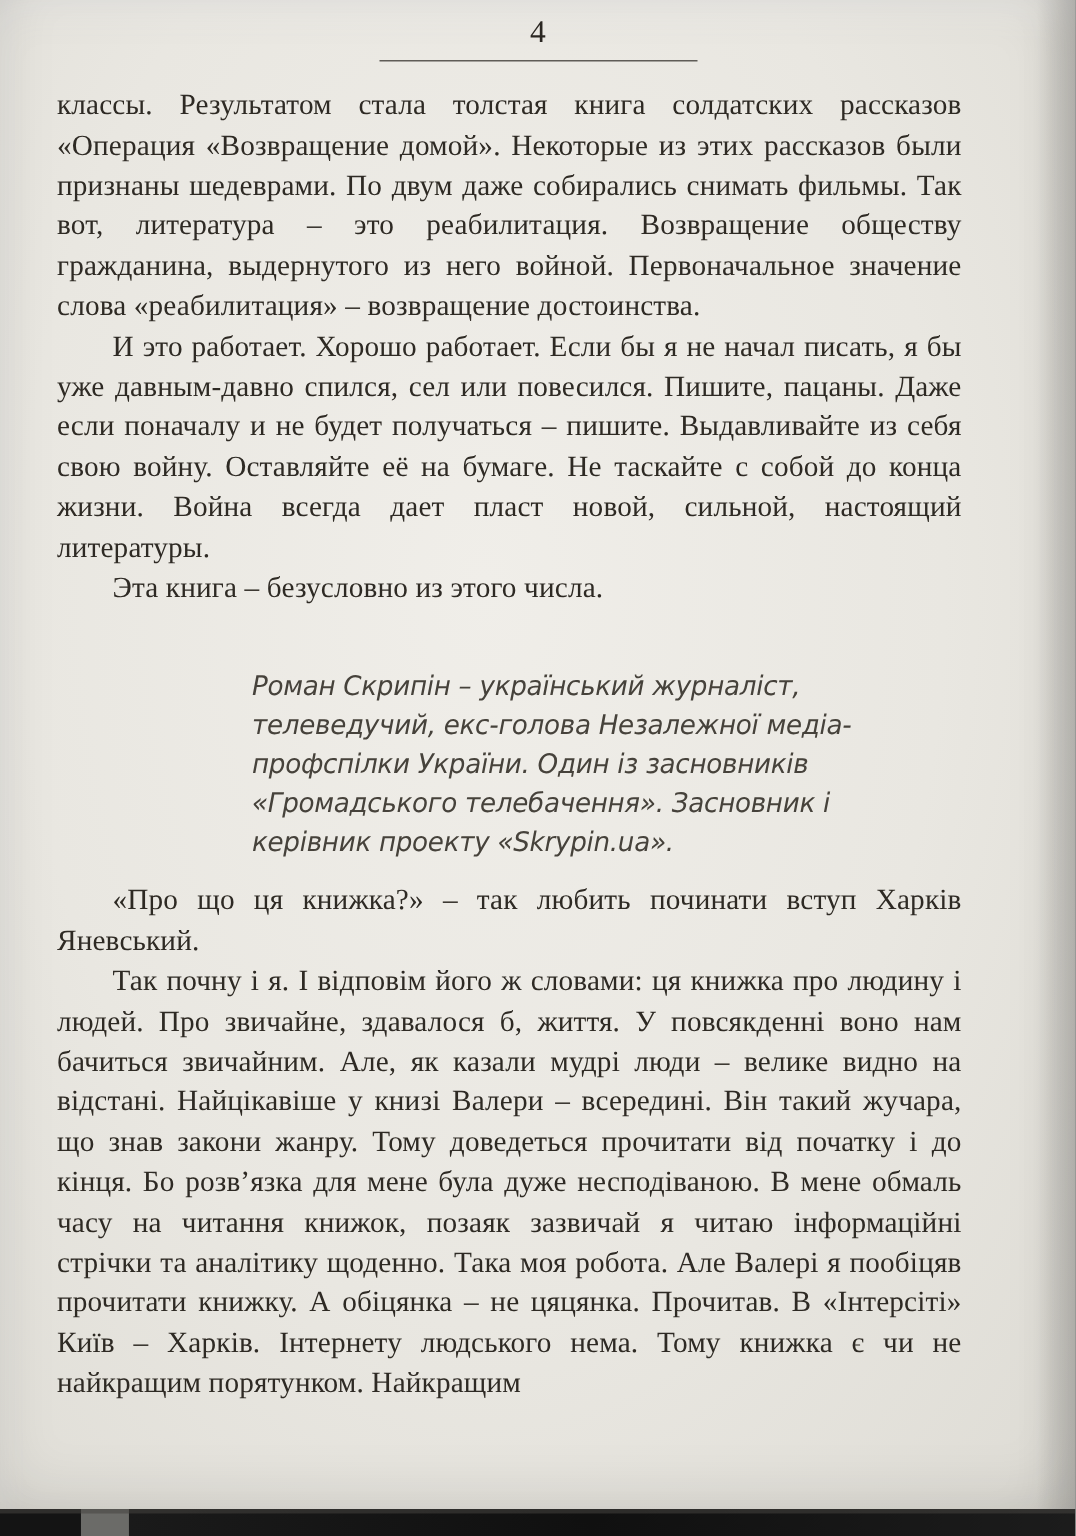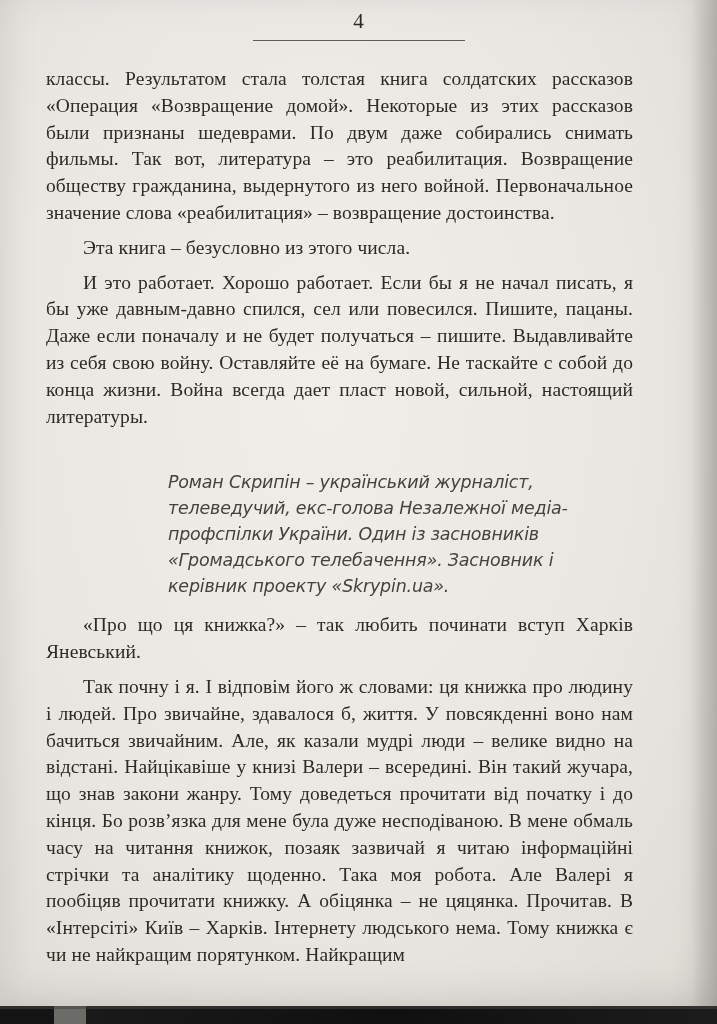"классы. Результатом стала толстая книга" .para { margin: 8px -> 0 }
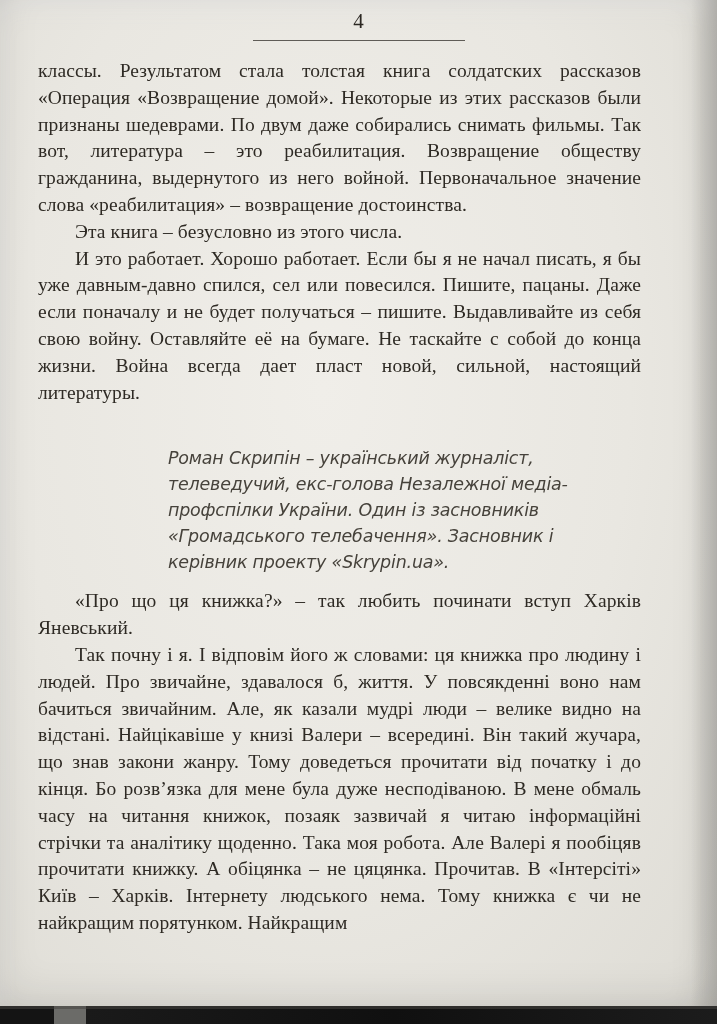"Эта книга – безусловно из" p.para { order: before "И это работает. Хорошо работает." -> after "И это работает. Хорошо работает." }
